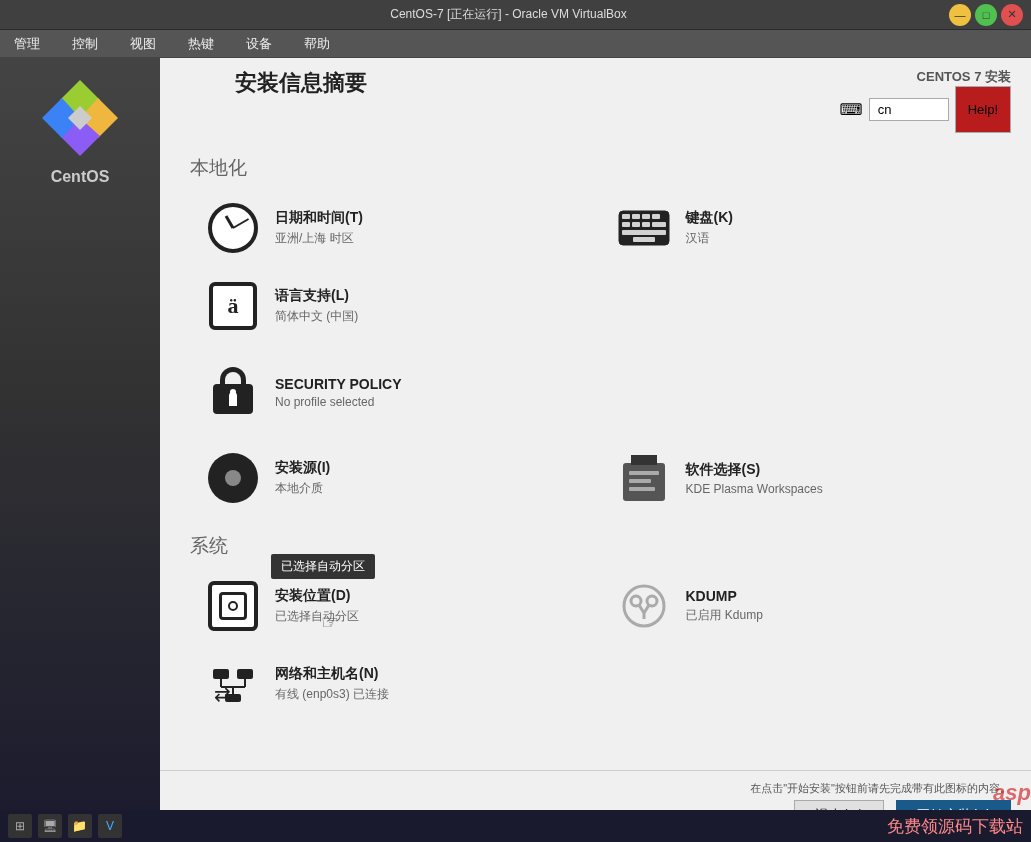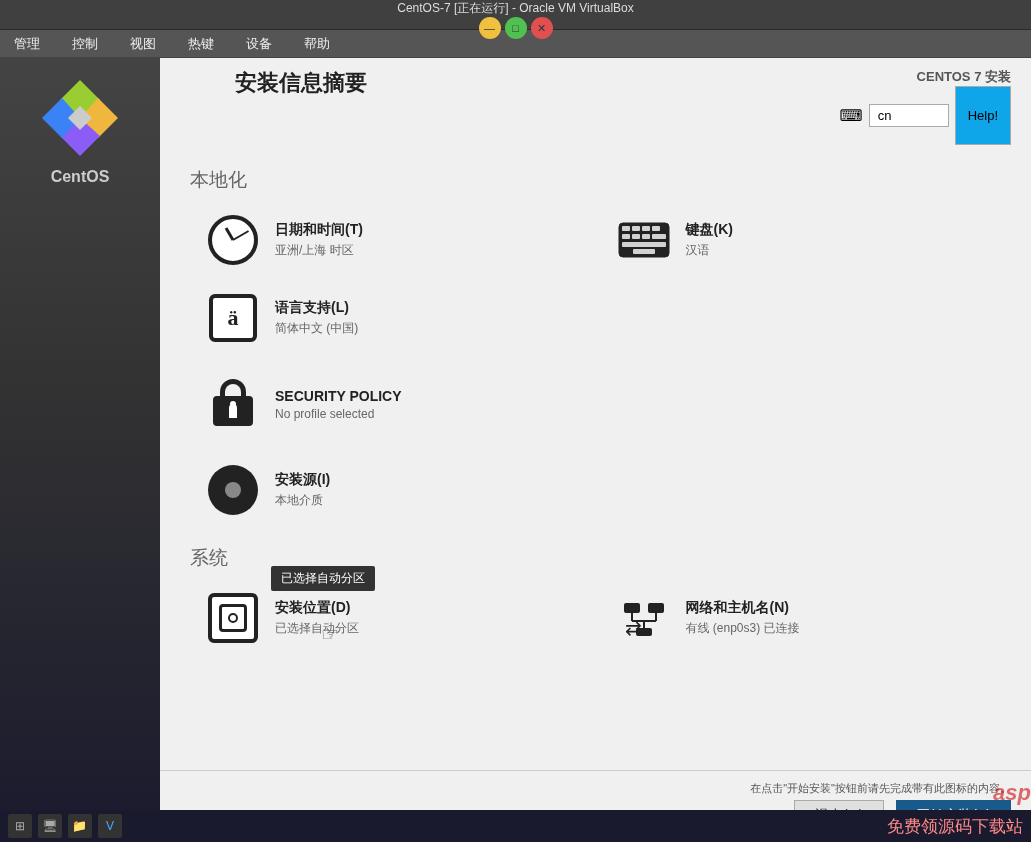"CentOS-7 [正在运行] - Oracle VM" .title-bar { flex-direction: column -> none }
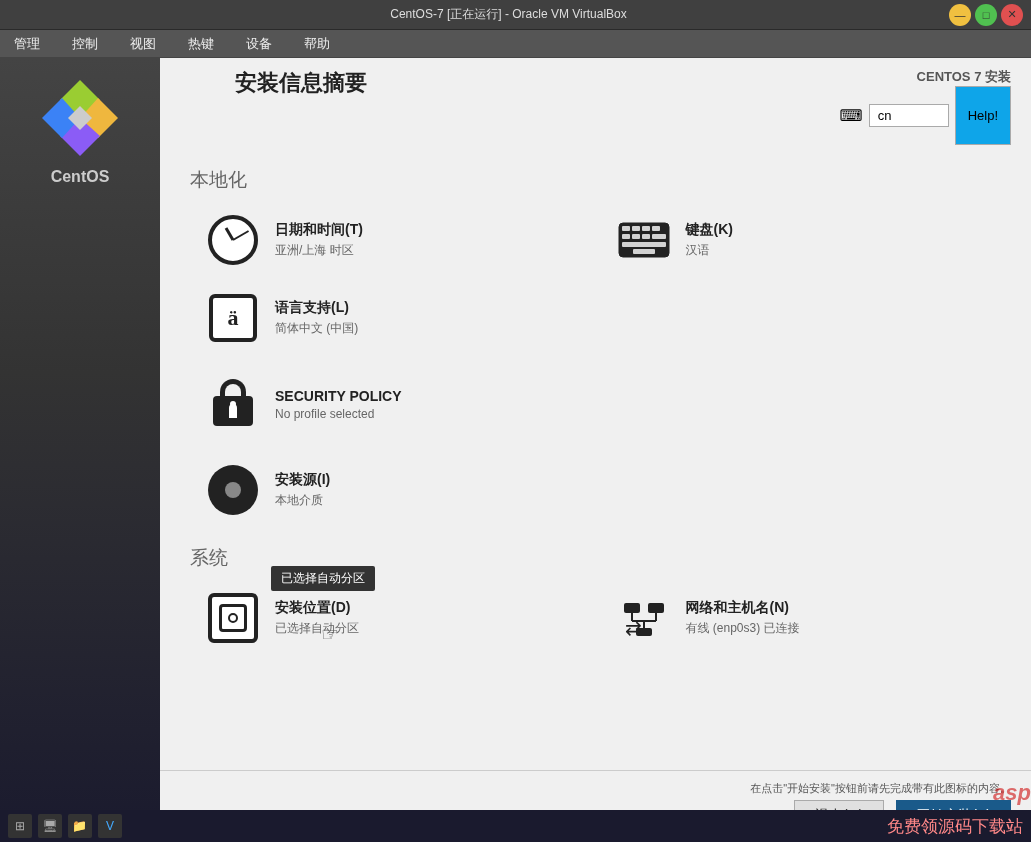"Help!" .help-btn { background: #0ea5e9 -> #b91c1c; padding: 21px 12px -> 15px 12px }
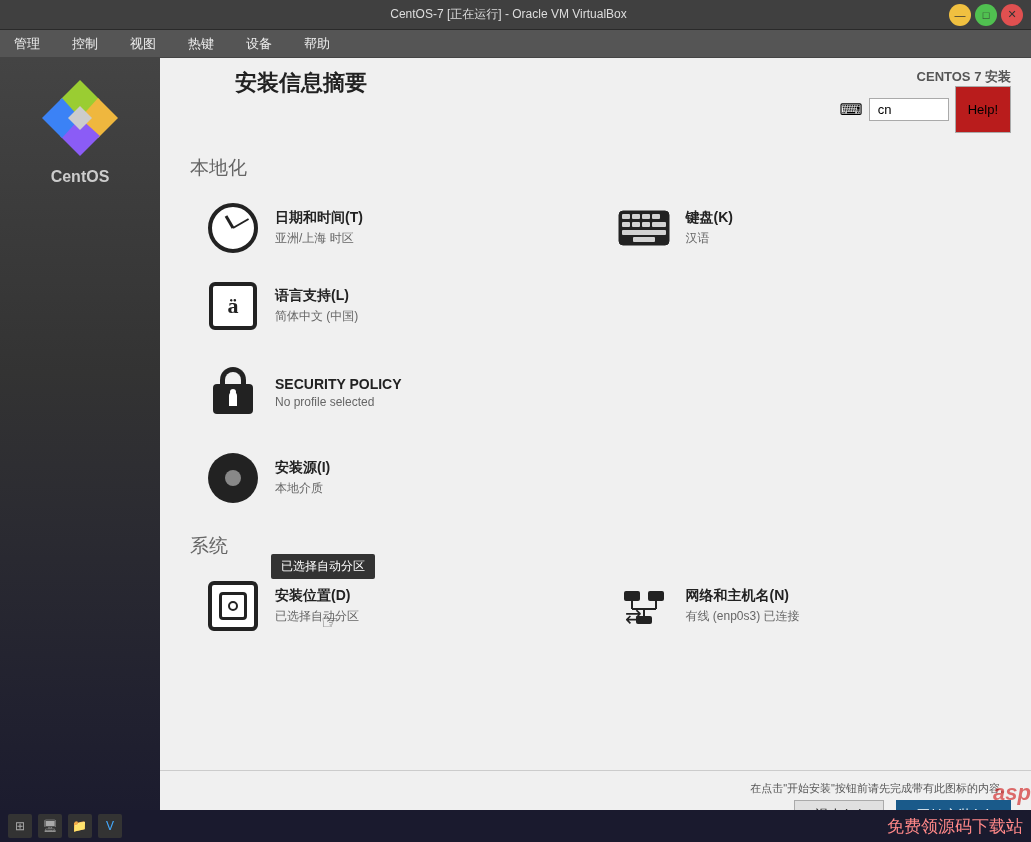"软件选择(S)" div.item-card { html: none -> <div> <div> <svg> <rect></rect> <polygon></polygon> <rect></rect> <rect></rect> <rect></rect> </svg> </div> <div> <span>软件选择(S)</span> <span>KDE Plasma Workspaces</span> </div> </div> }
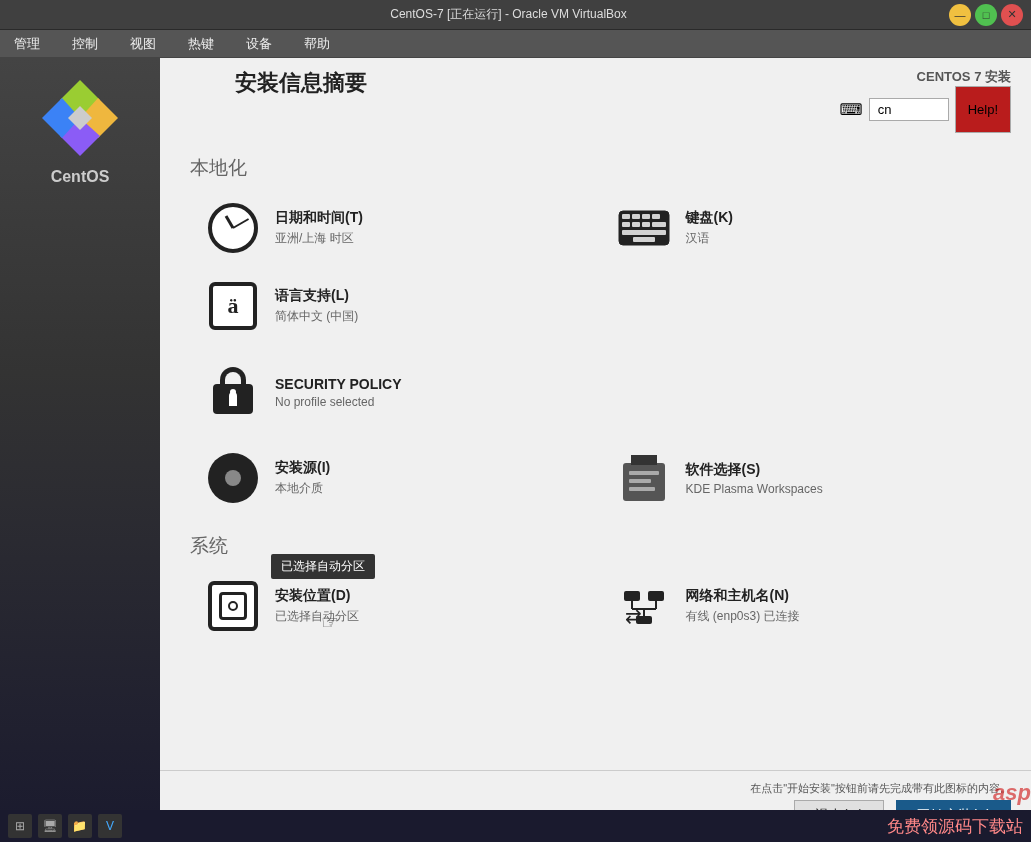"KDUMP" div.item-card { html: none -> <div> <div> <svg> <circle></circle> <circle></circle> <line></line> <circle></circle> <line></line> <line></line> </svg> </div> <div> <span>KDUMP</span> <span>已启用 Kdump</span> </div> </div> }
